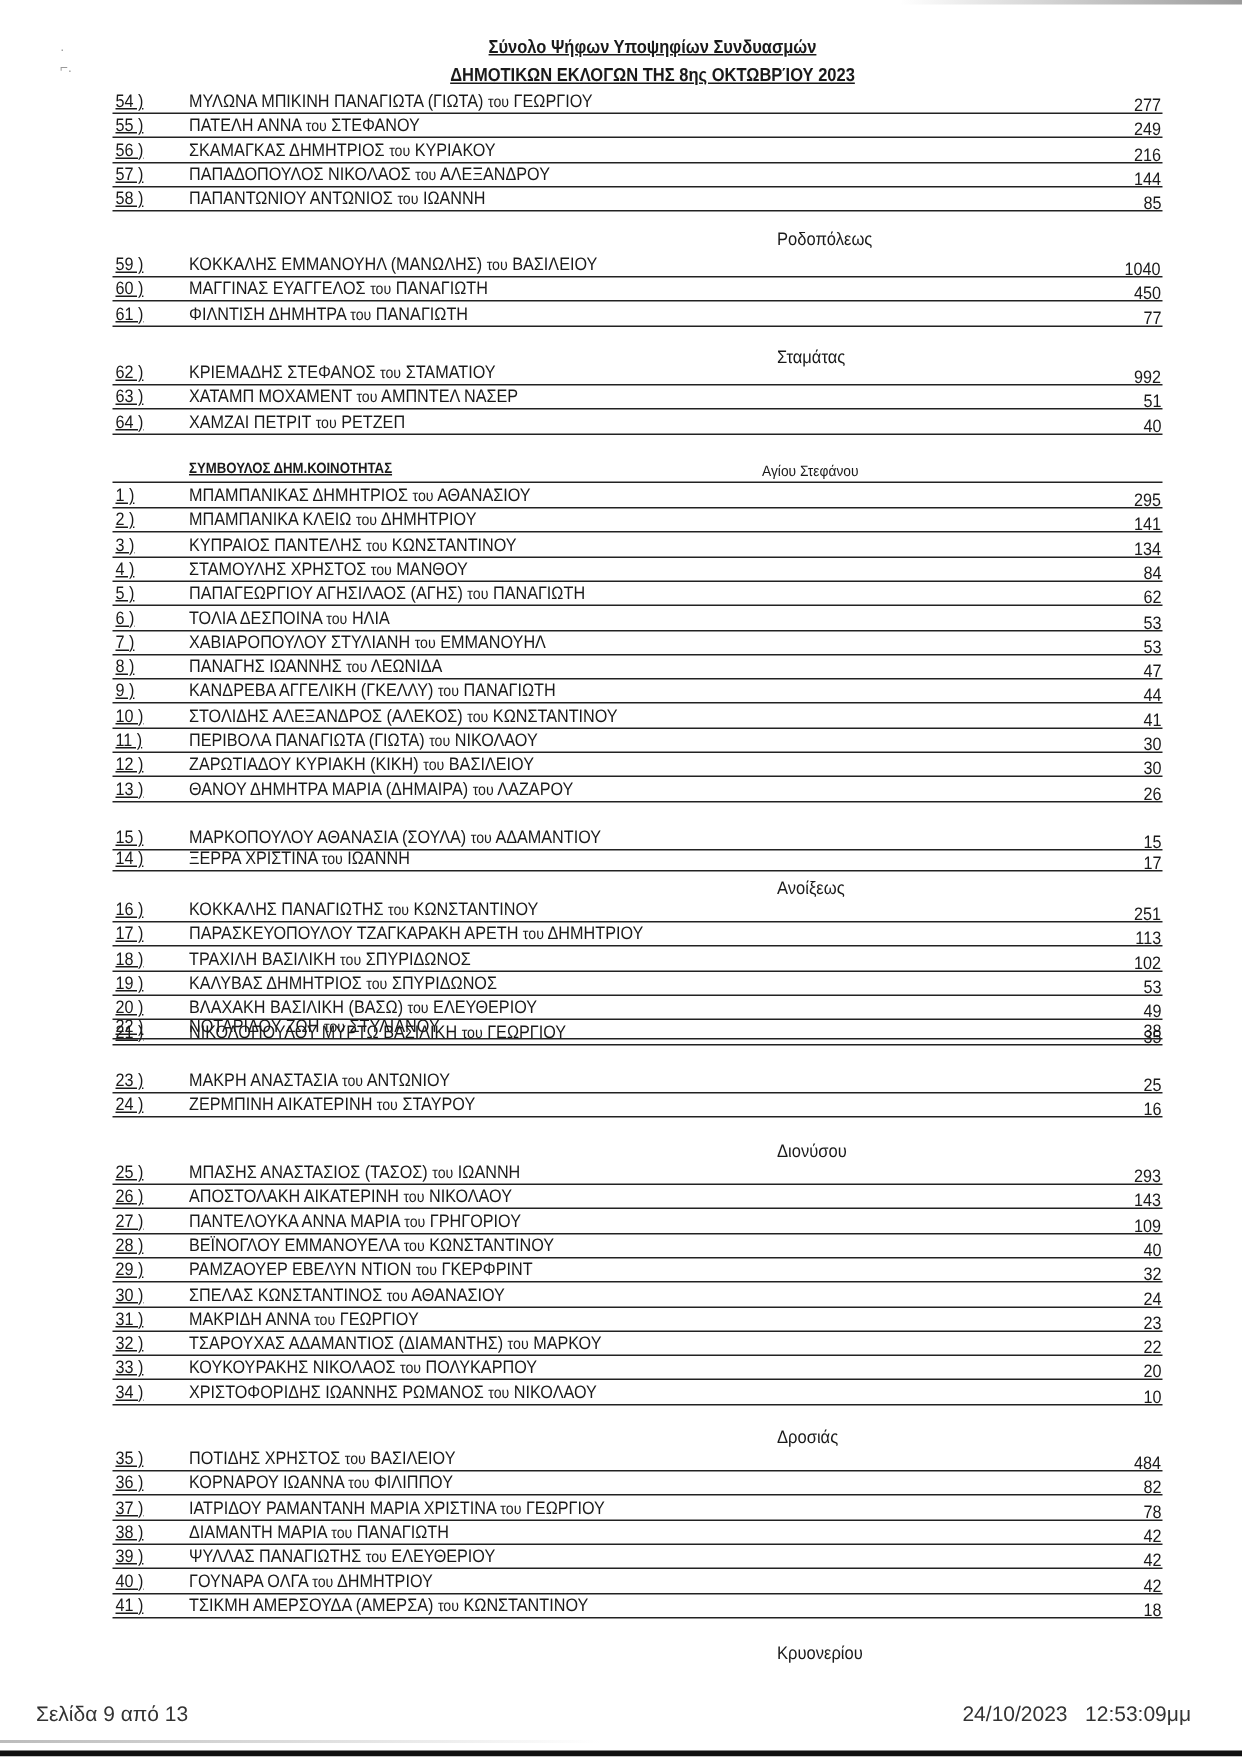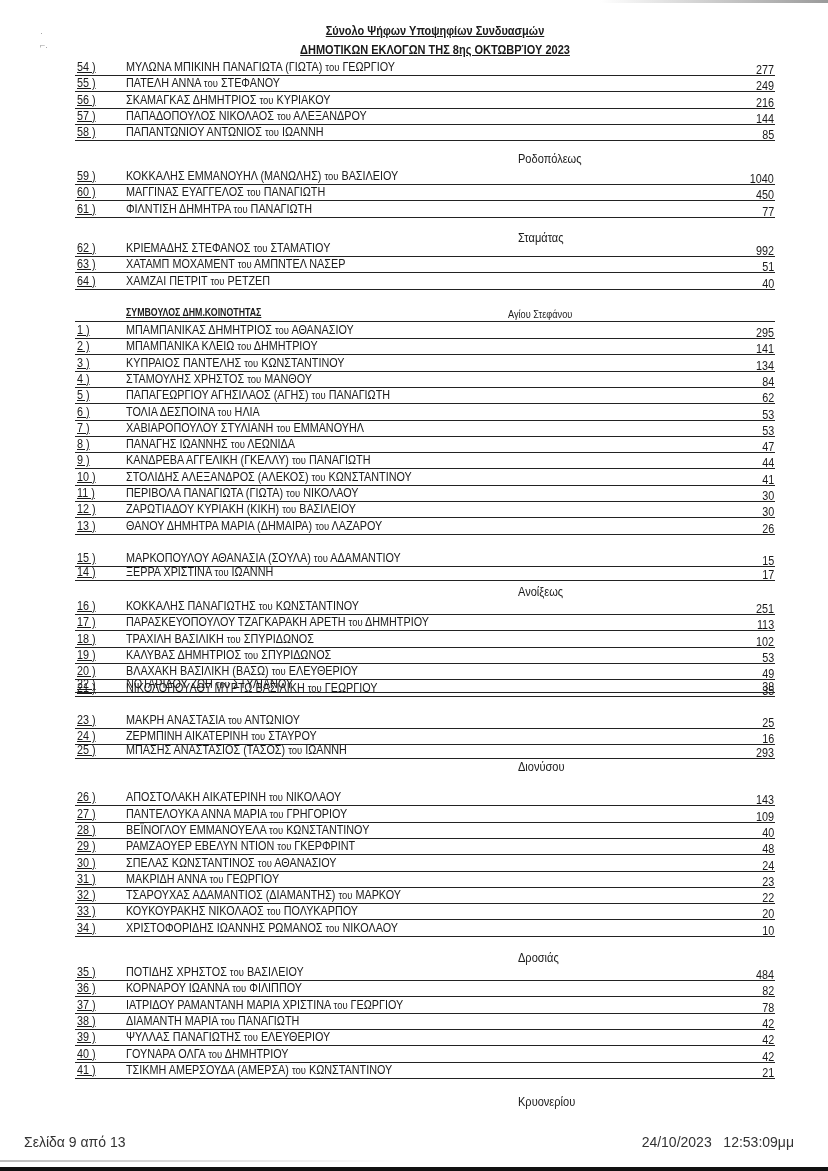"25 )" div.row { top: 742px -> 773px }
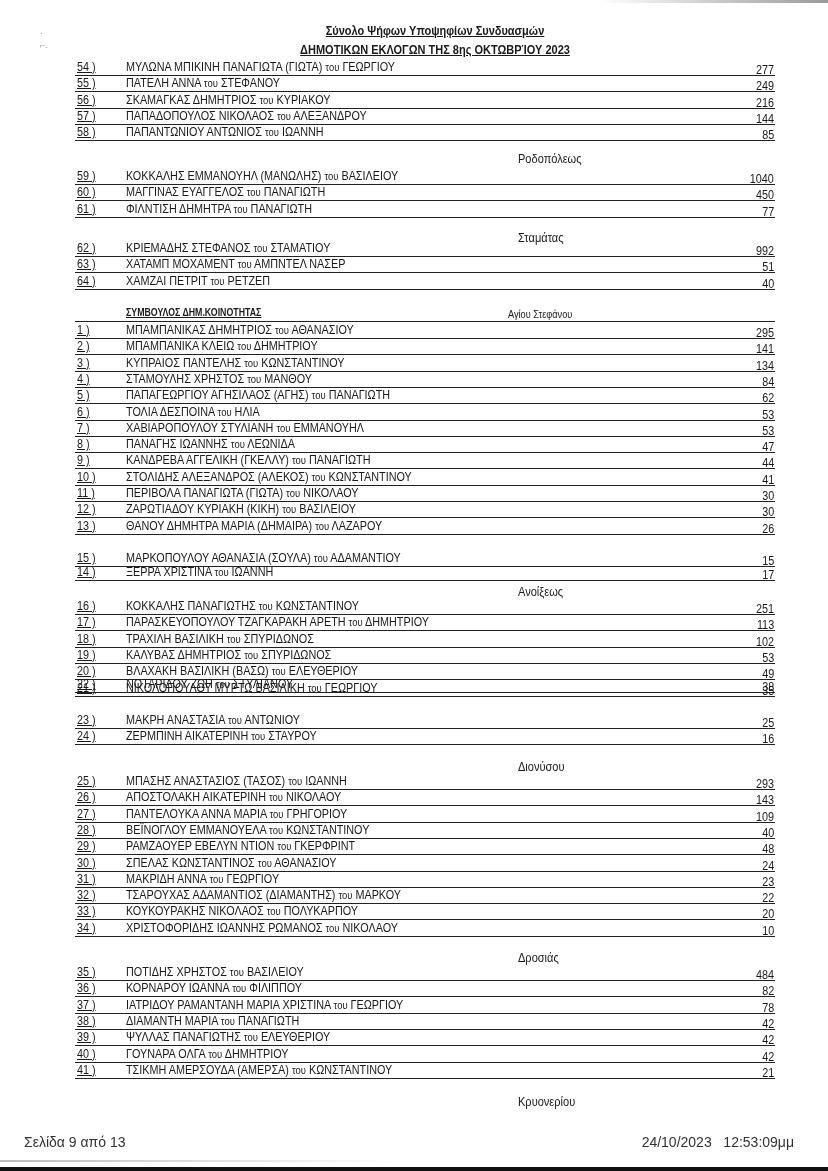"48" span.votes { text: 48 -> 32 }
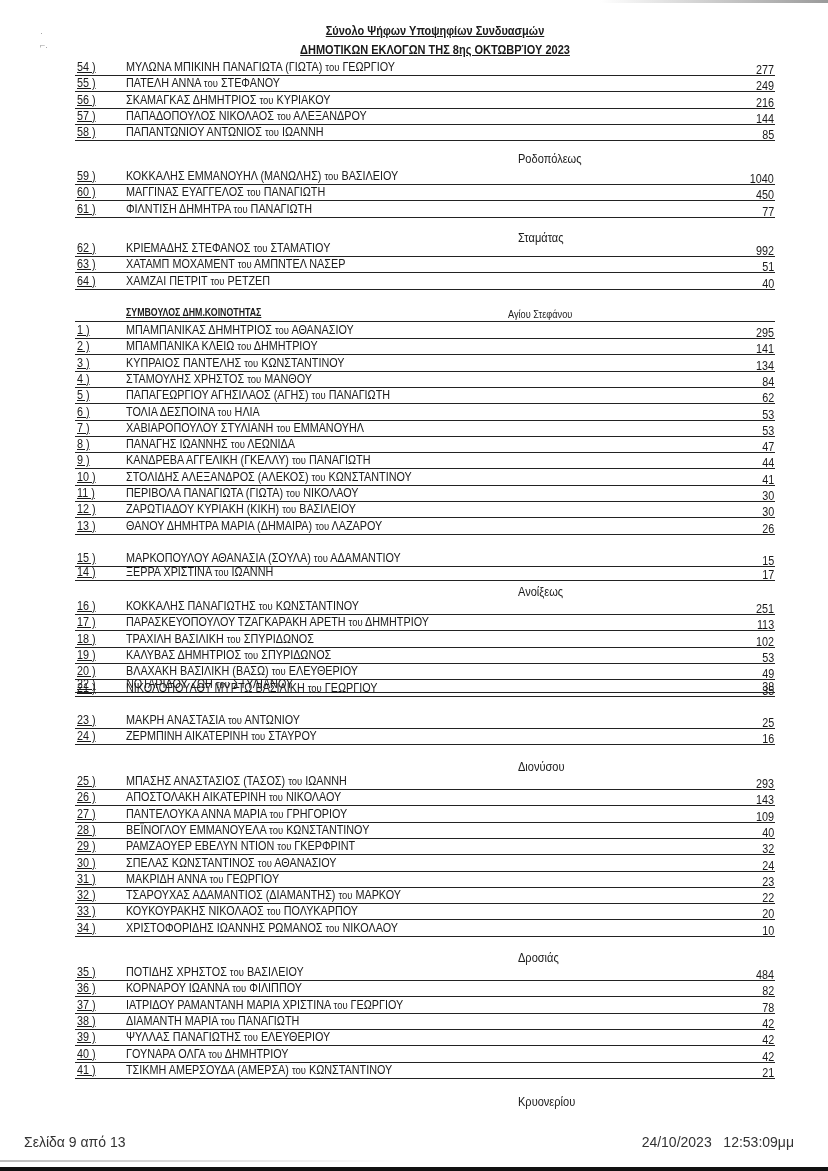"21" span.votes { text: 21 -> 18 }
